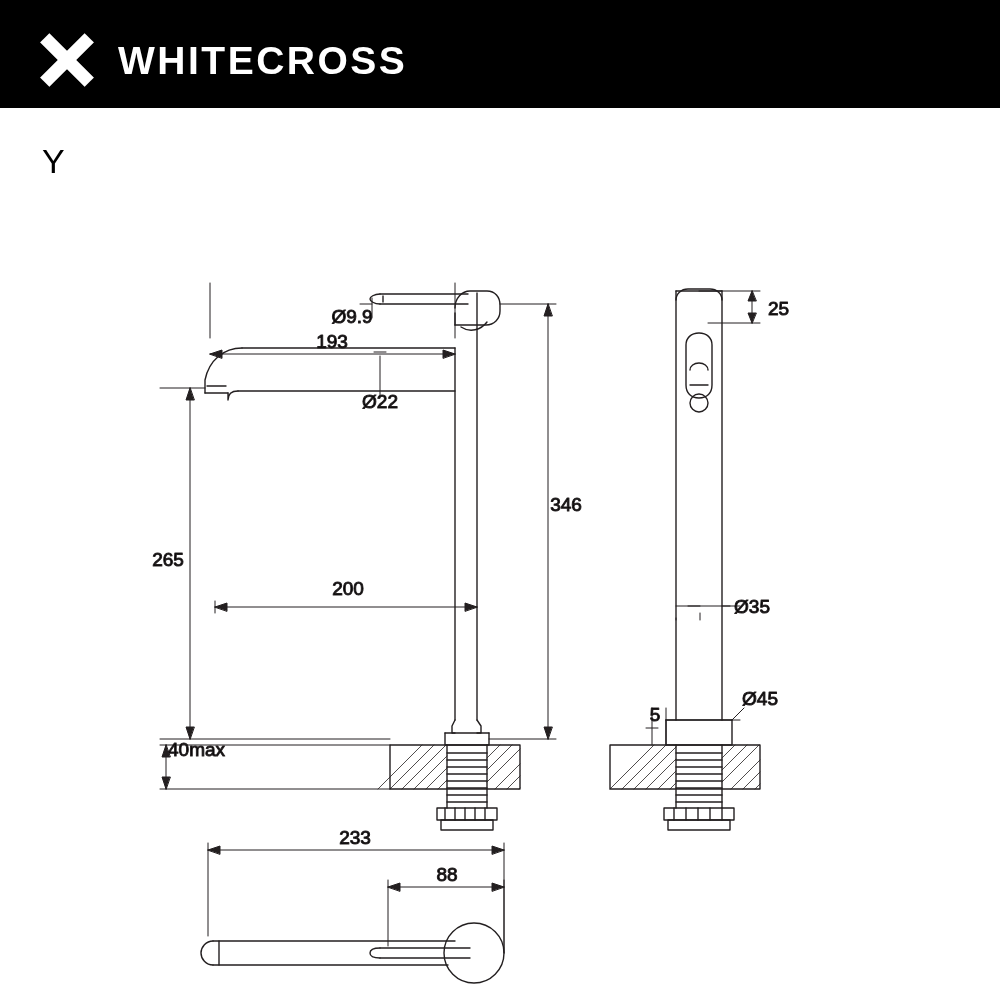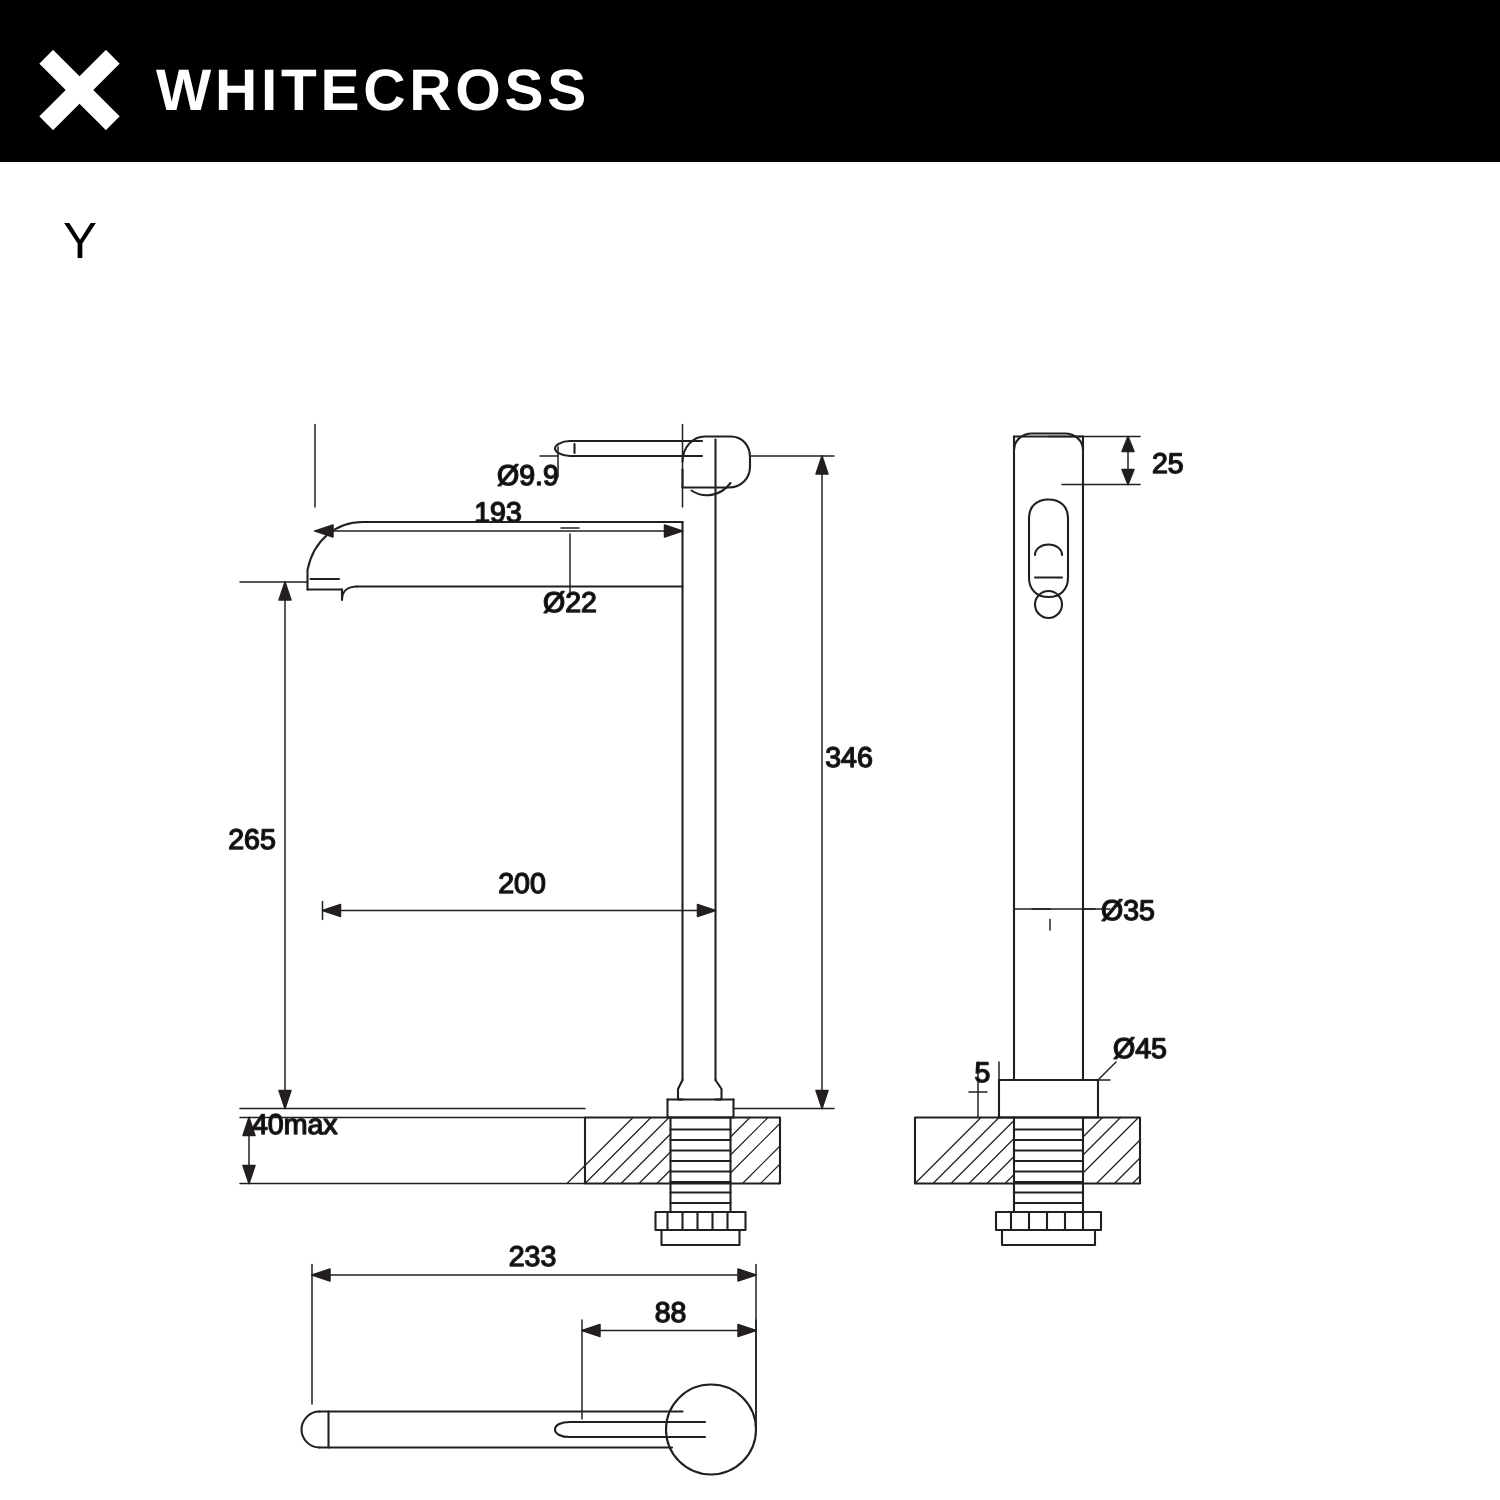"WHITECROSS" .header { padding-left: 24px -> 38px }
